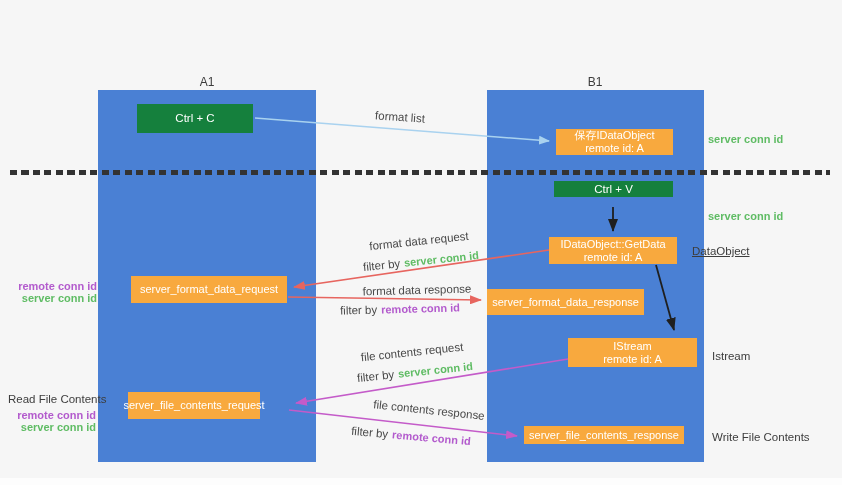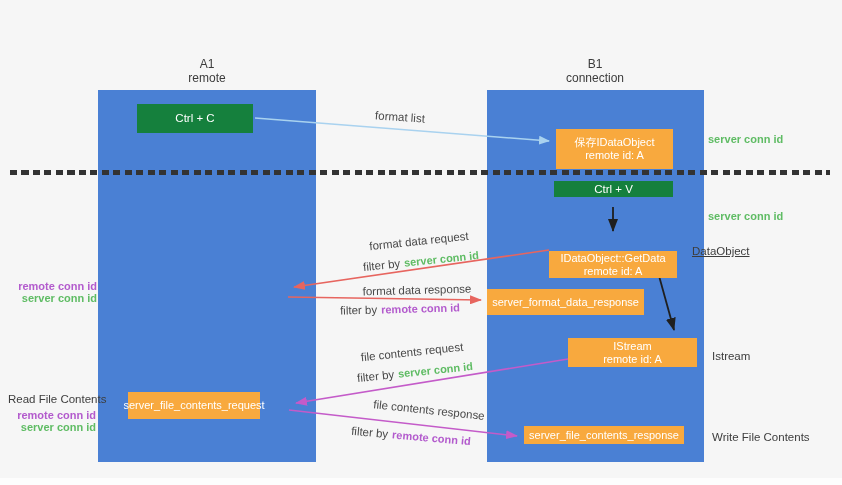"A1" .col-header { margin-top: none -> 18px }
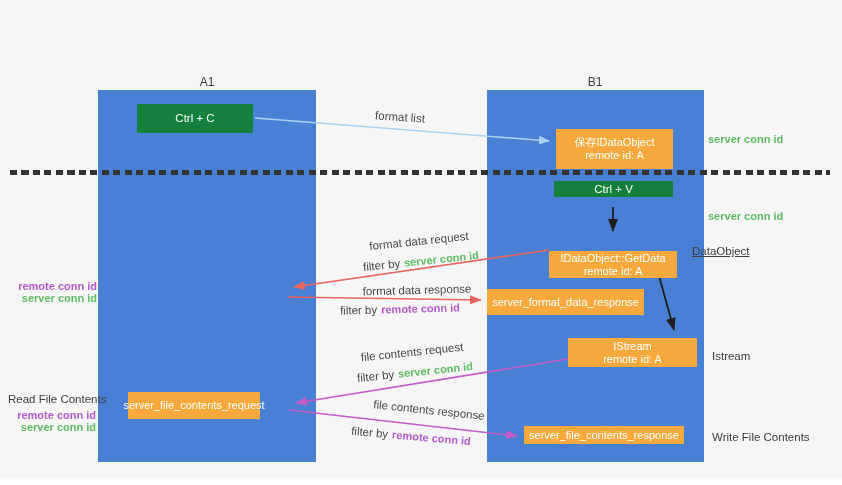"保存IDataObject" #box-save-ido { height: 40px -> 26px }
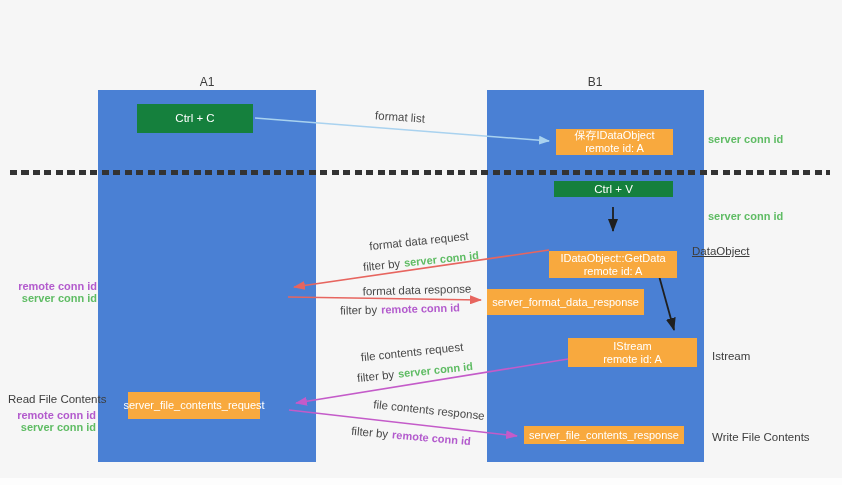"IDataObject::GetData" #box-getdata { top: 251px -> 237px }
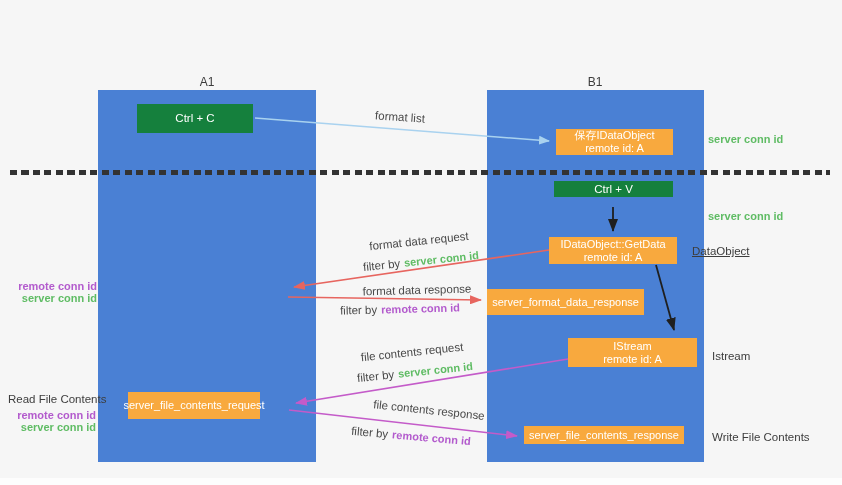"server_format_data_request" div.node { html: none -> <div> <span>server_format_data_request</span> </div> }
